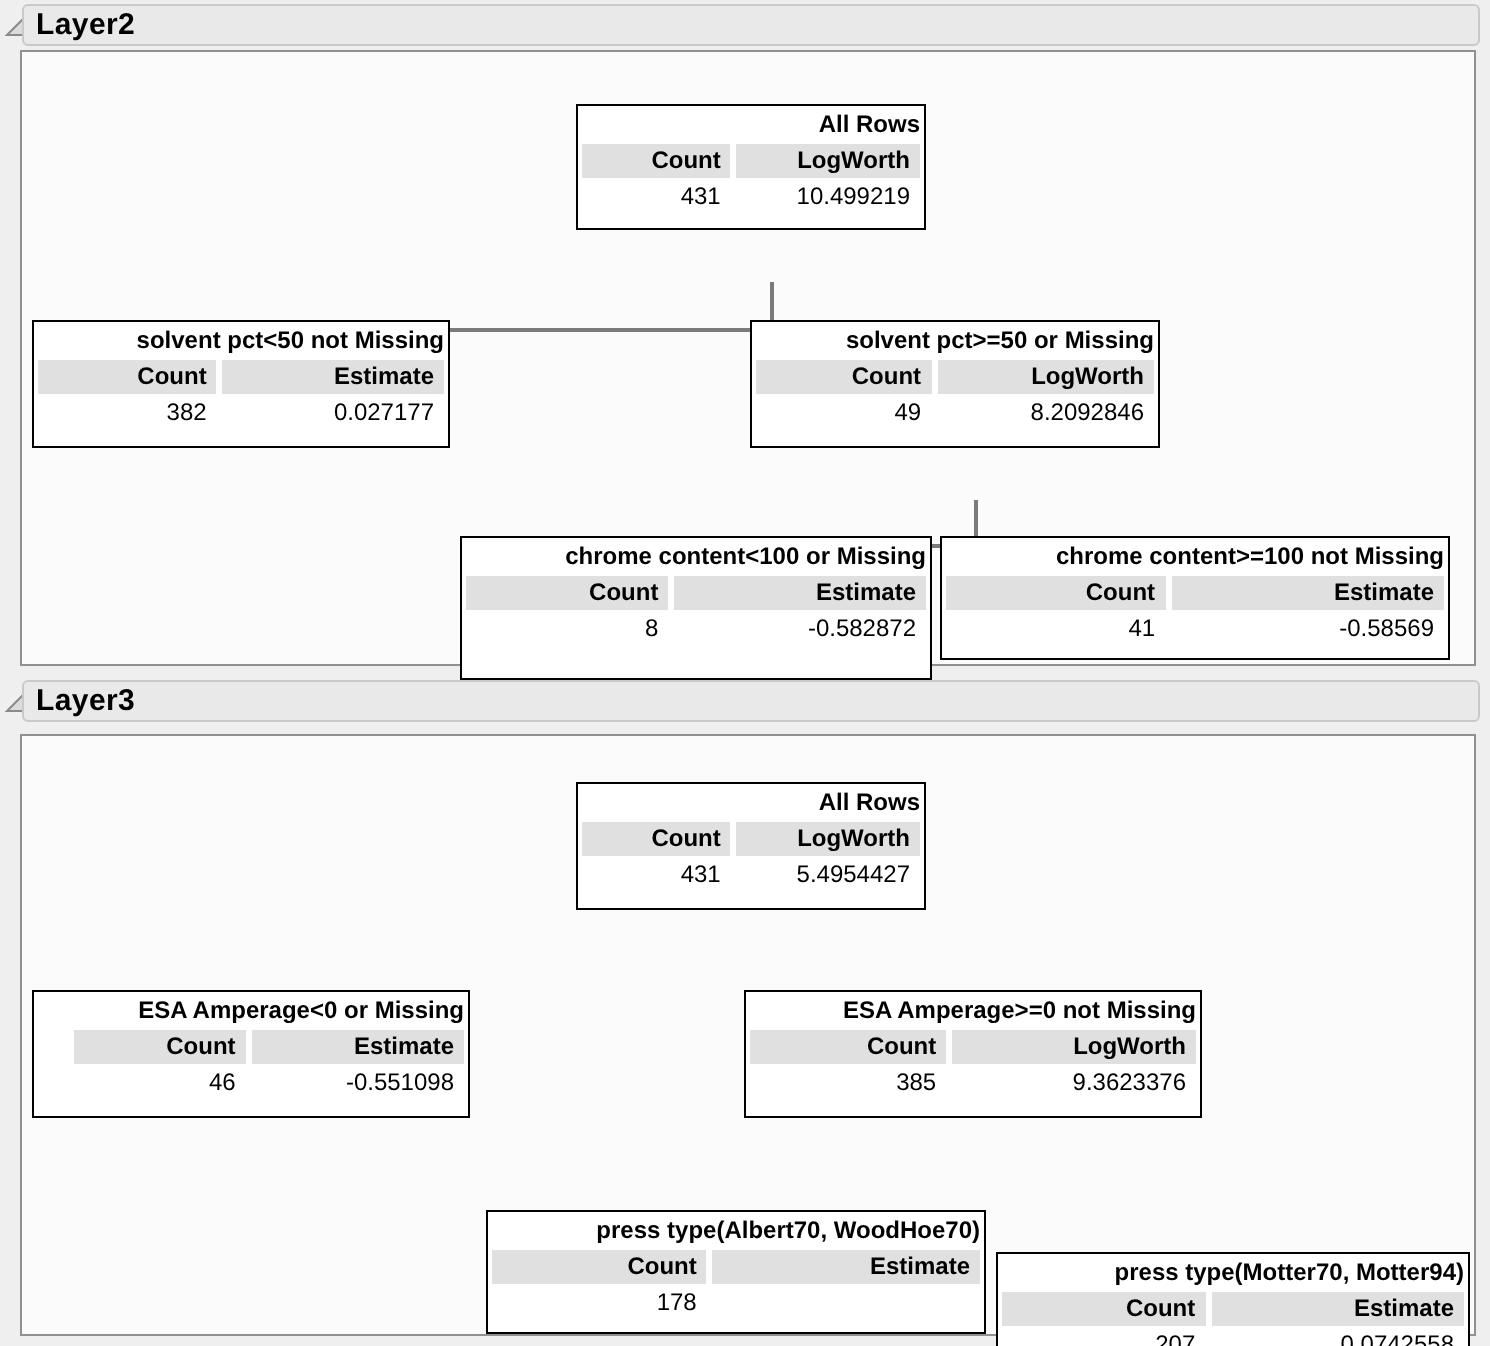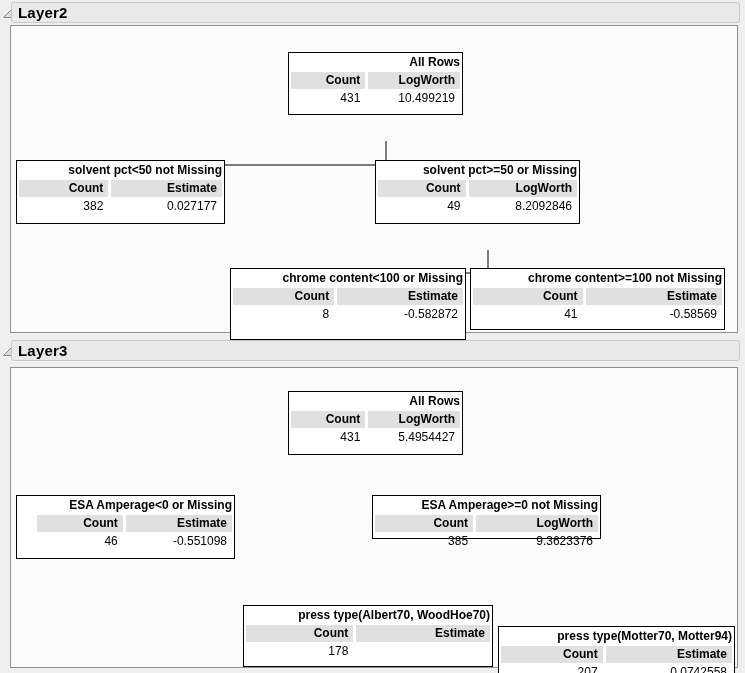"ESA Amperage>=0 not Missing" #l3n2 { height: 44px -> 64px }
